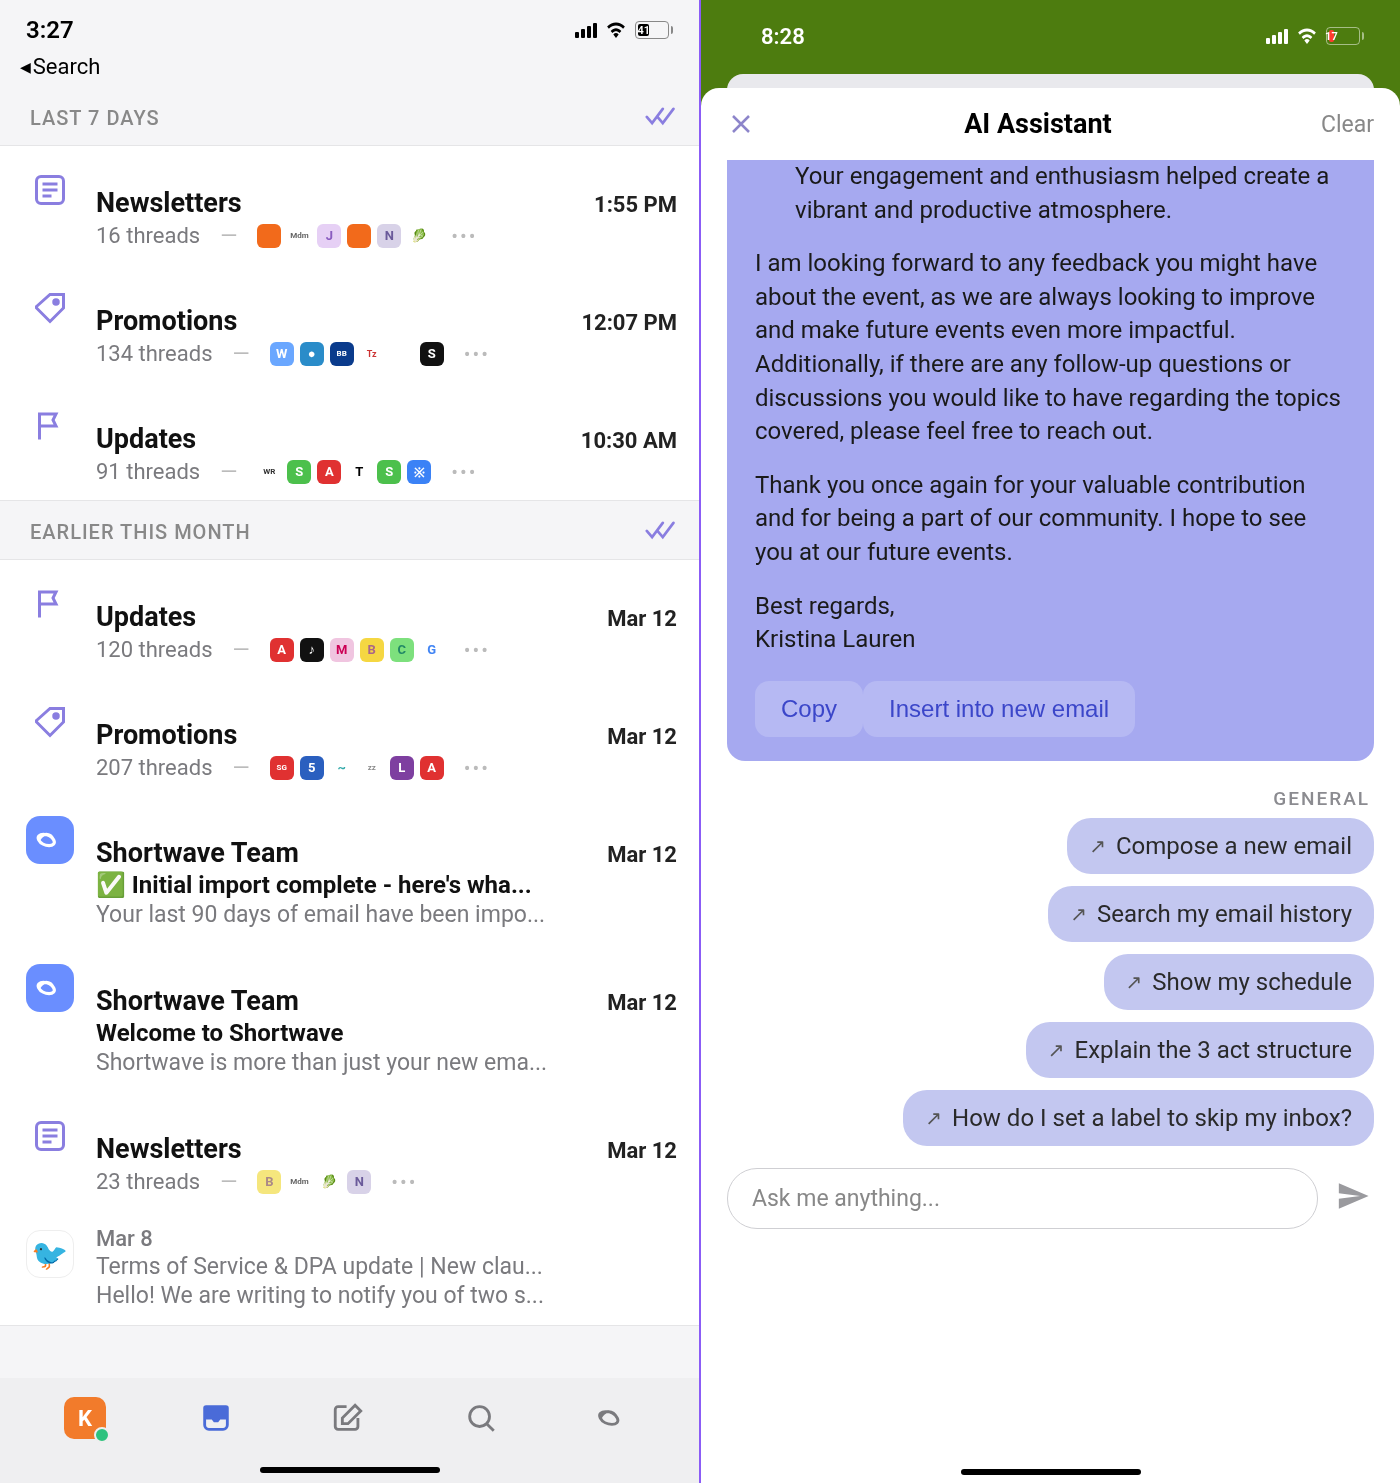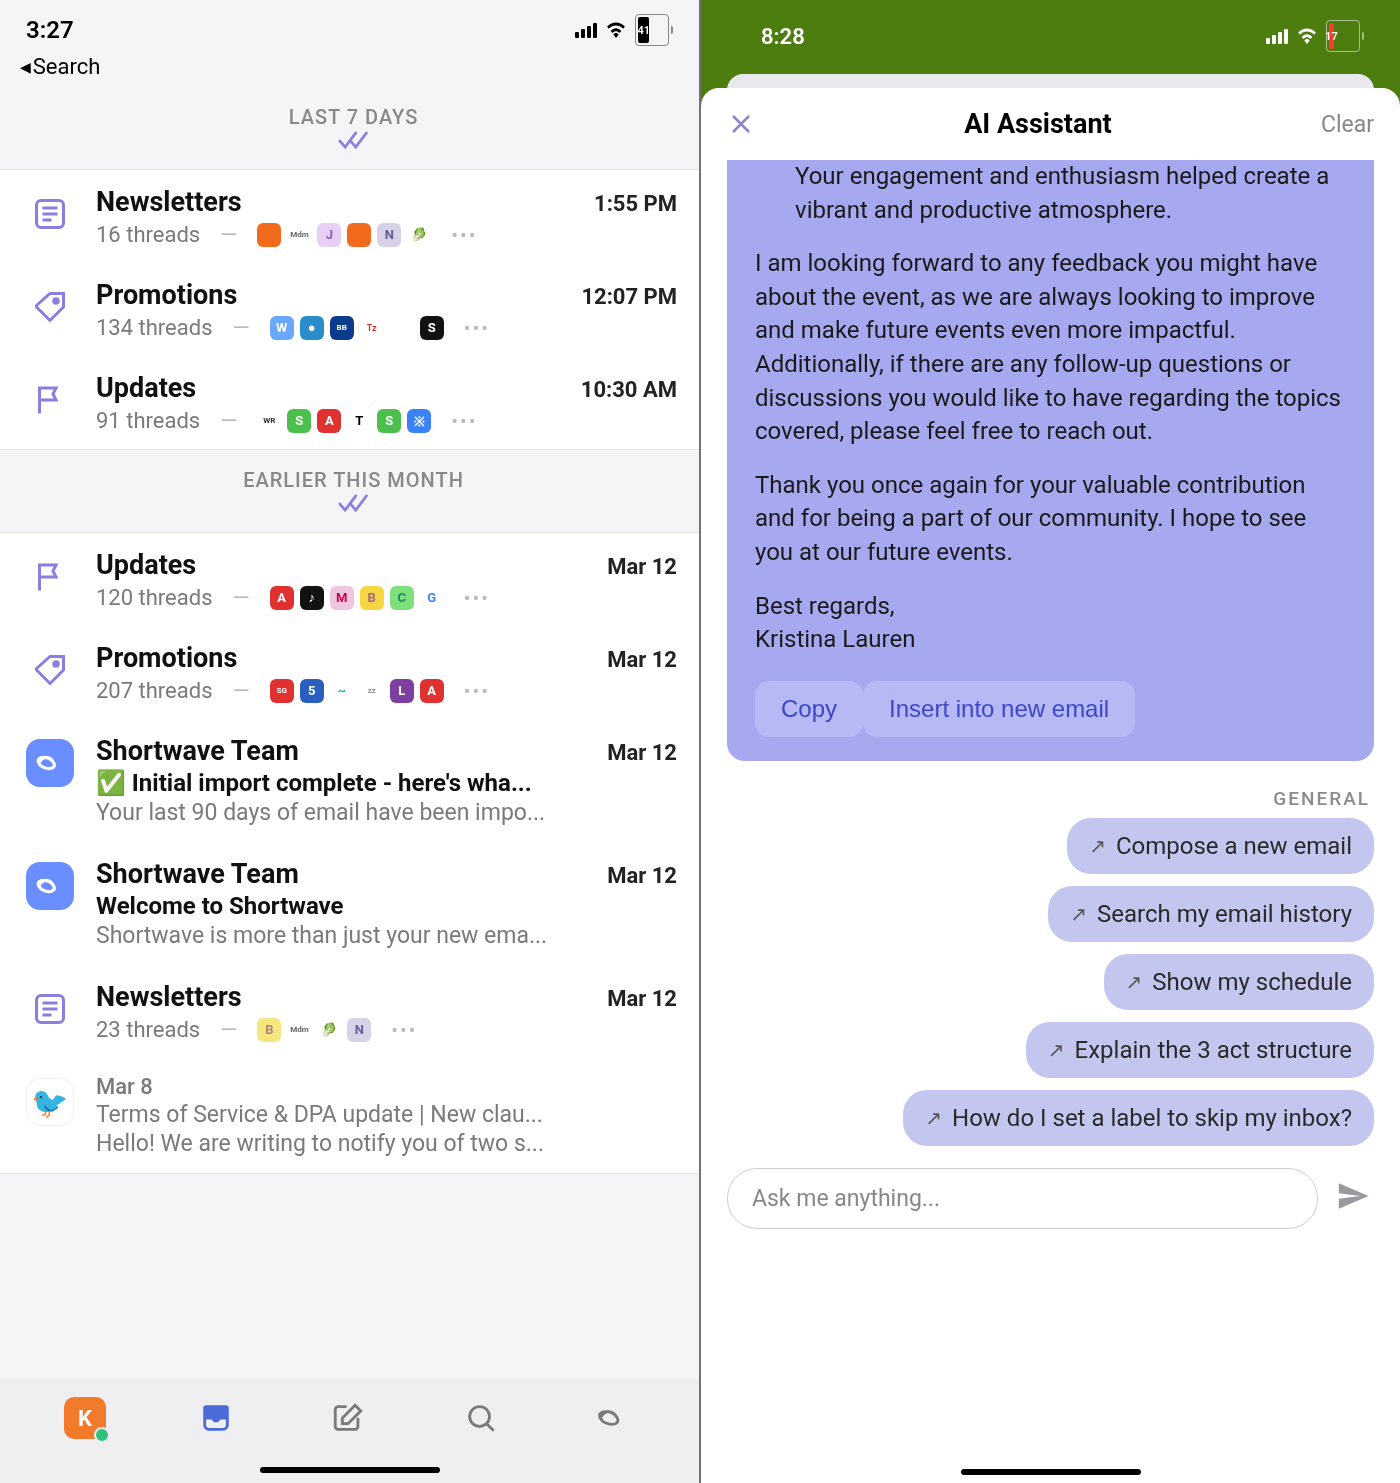"3:27" .phone-left { border-right: 2px solid #737373 -> 2px solid #8b5cf6 }
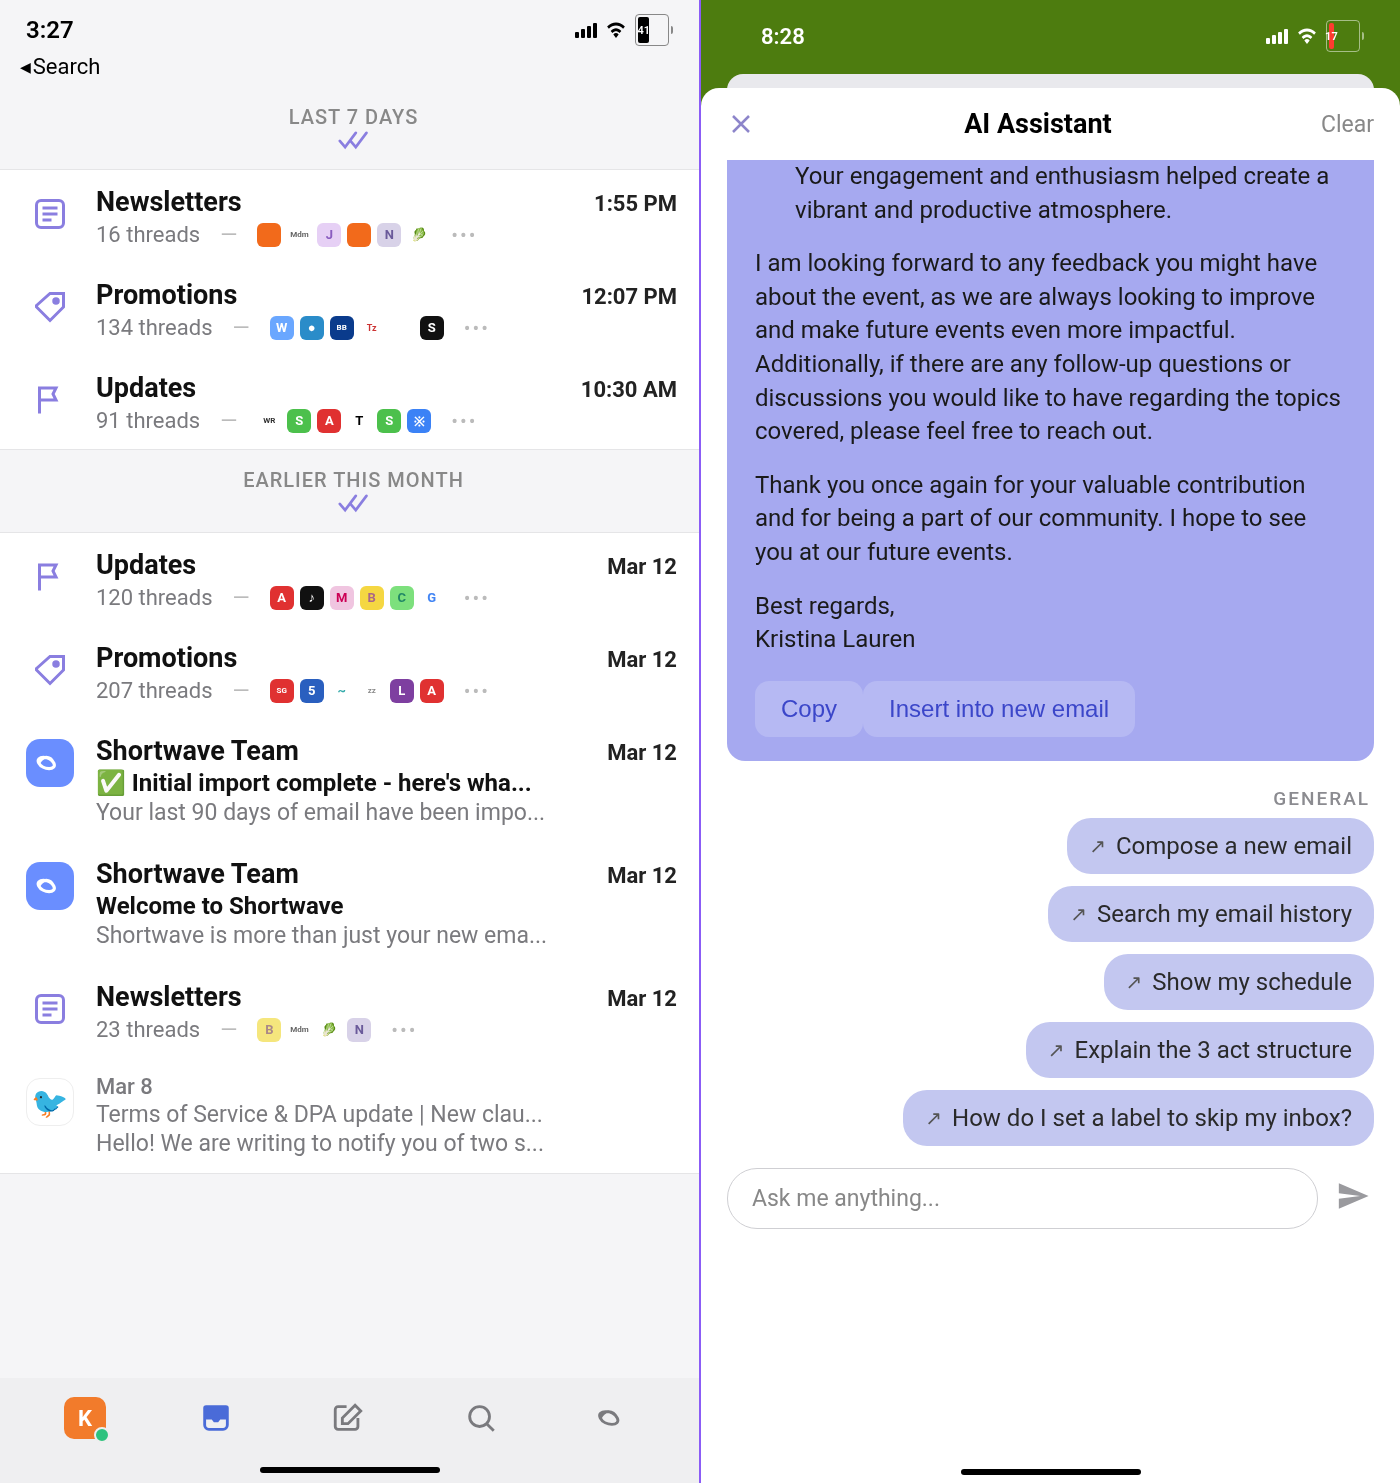"41" .battery-body { height: 32px -> 18px }
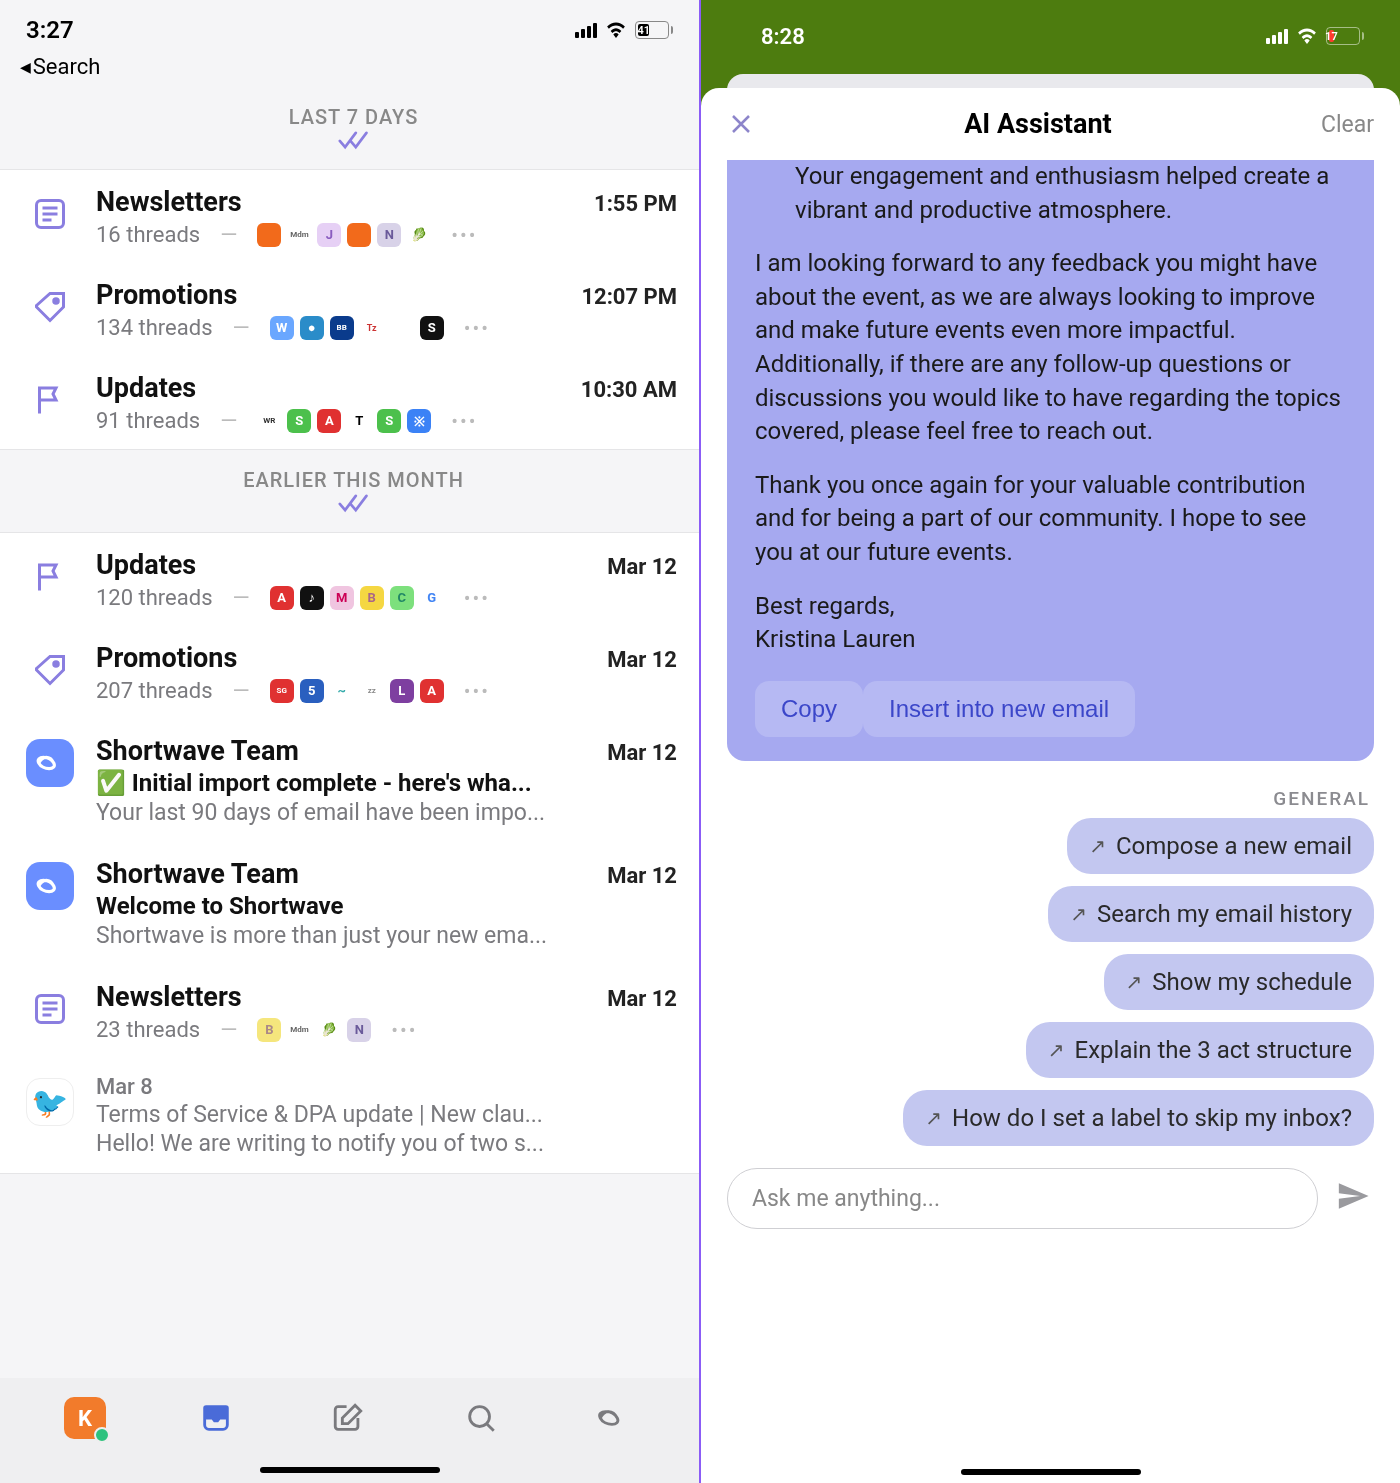"LAST 7 DAYS" .section-header { flex-direction: column -> none }
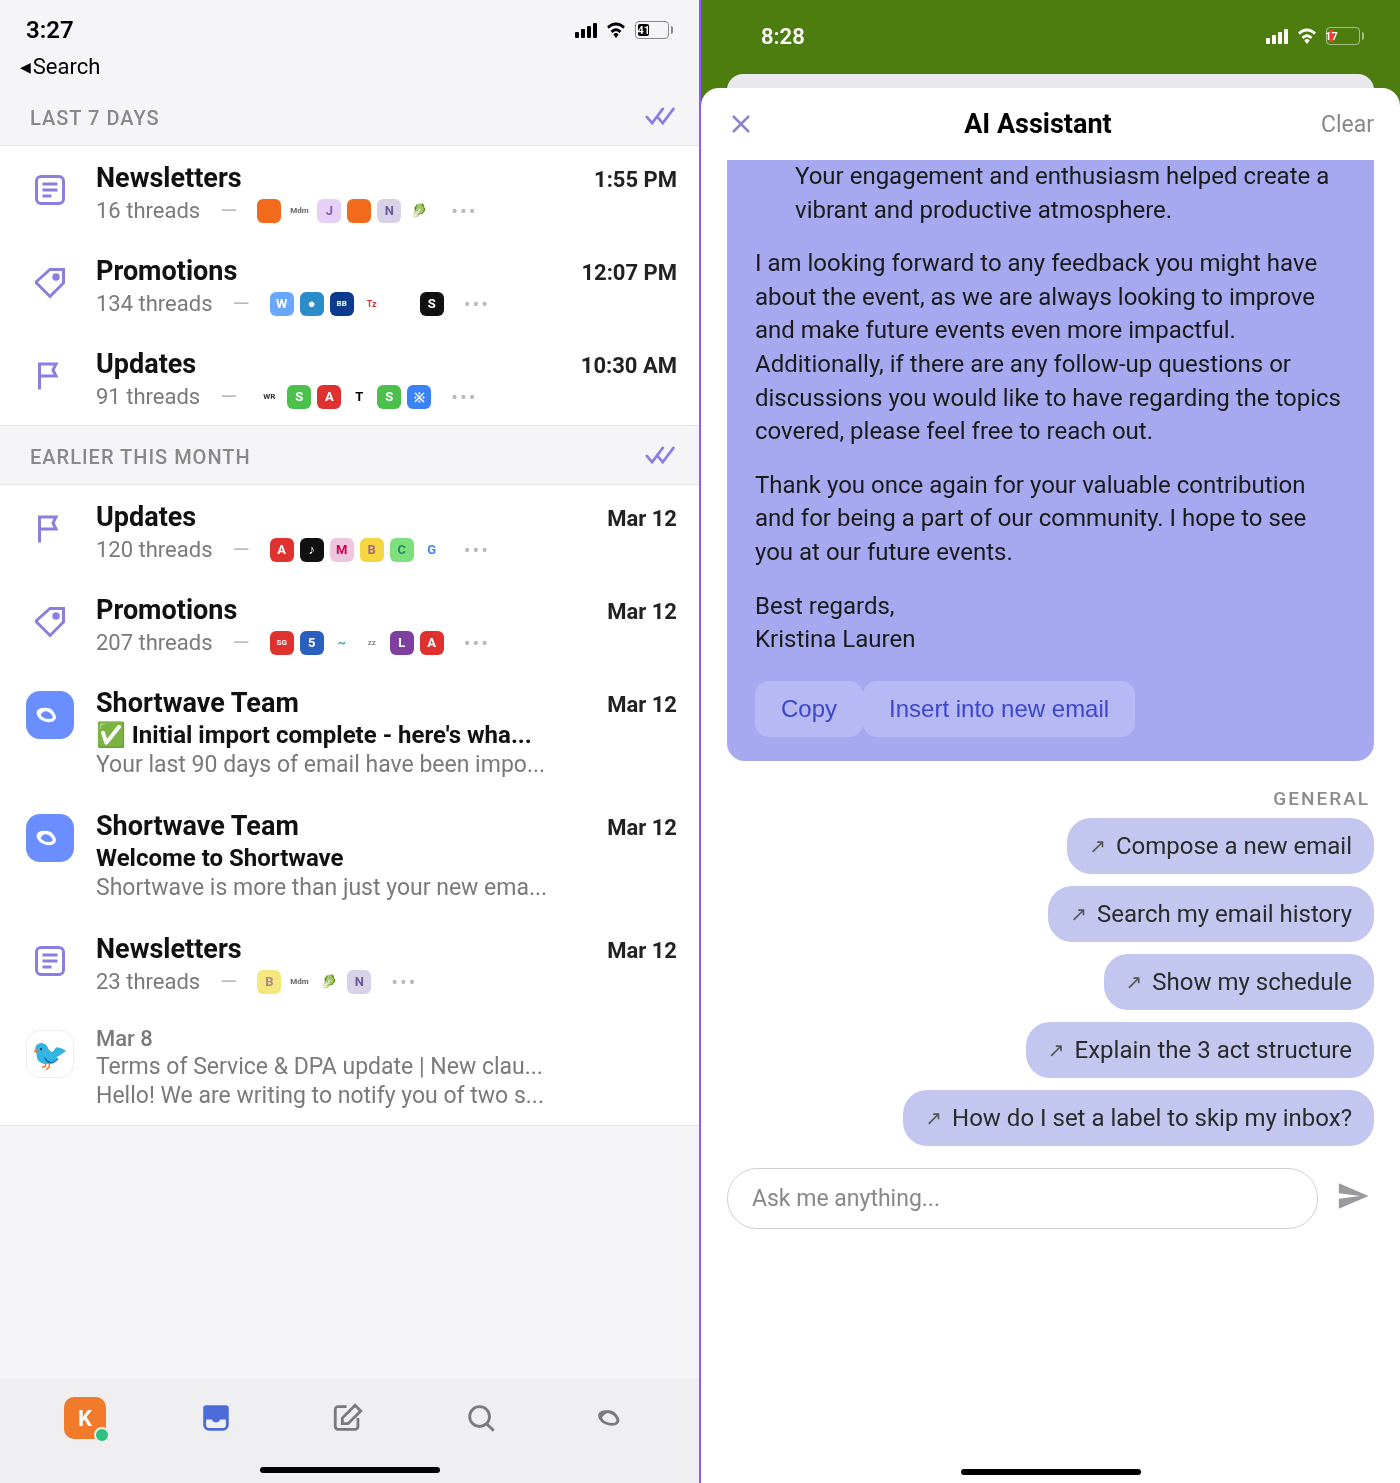"Newsletters" .row-title { margin-top: none -> 25px }
